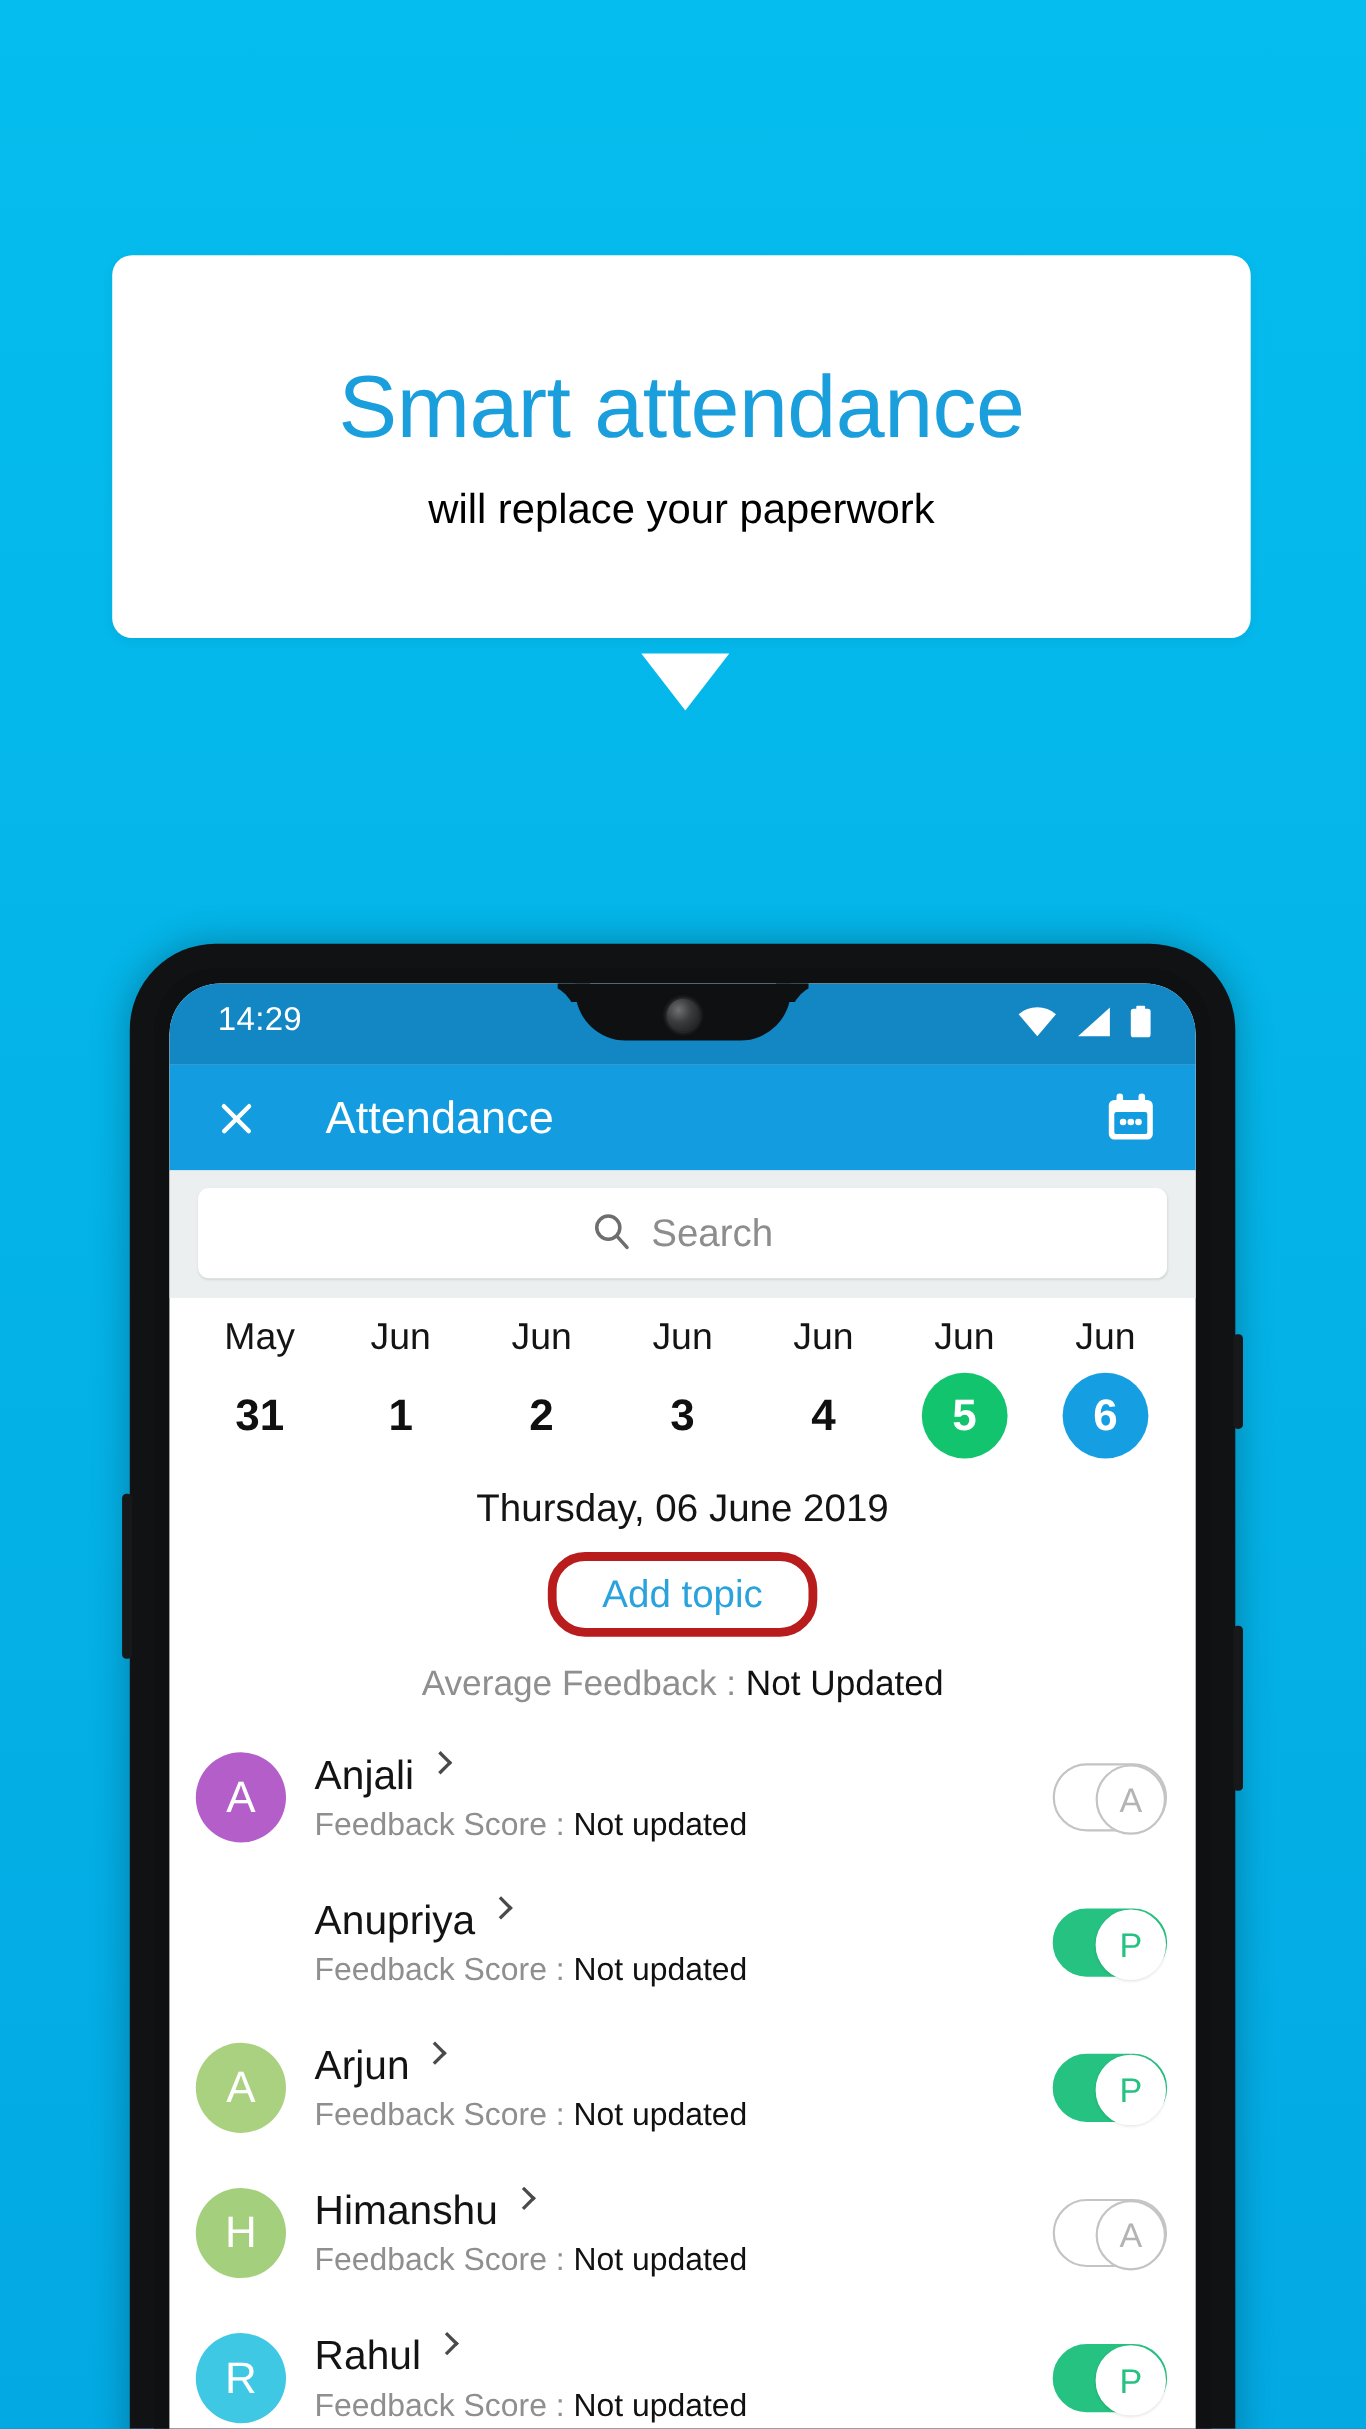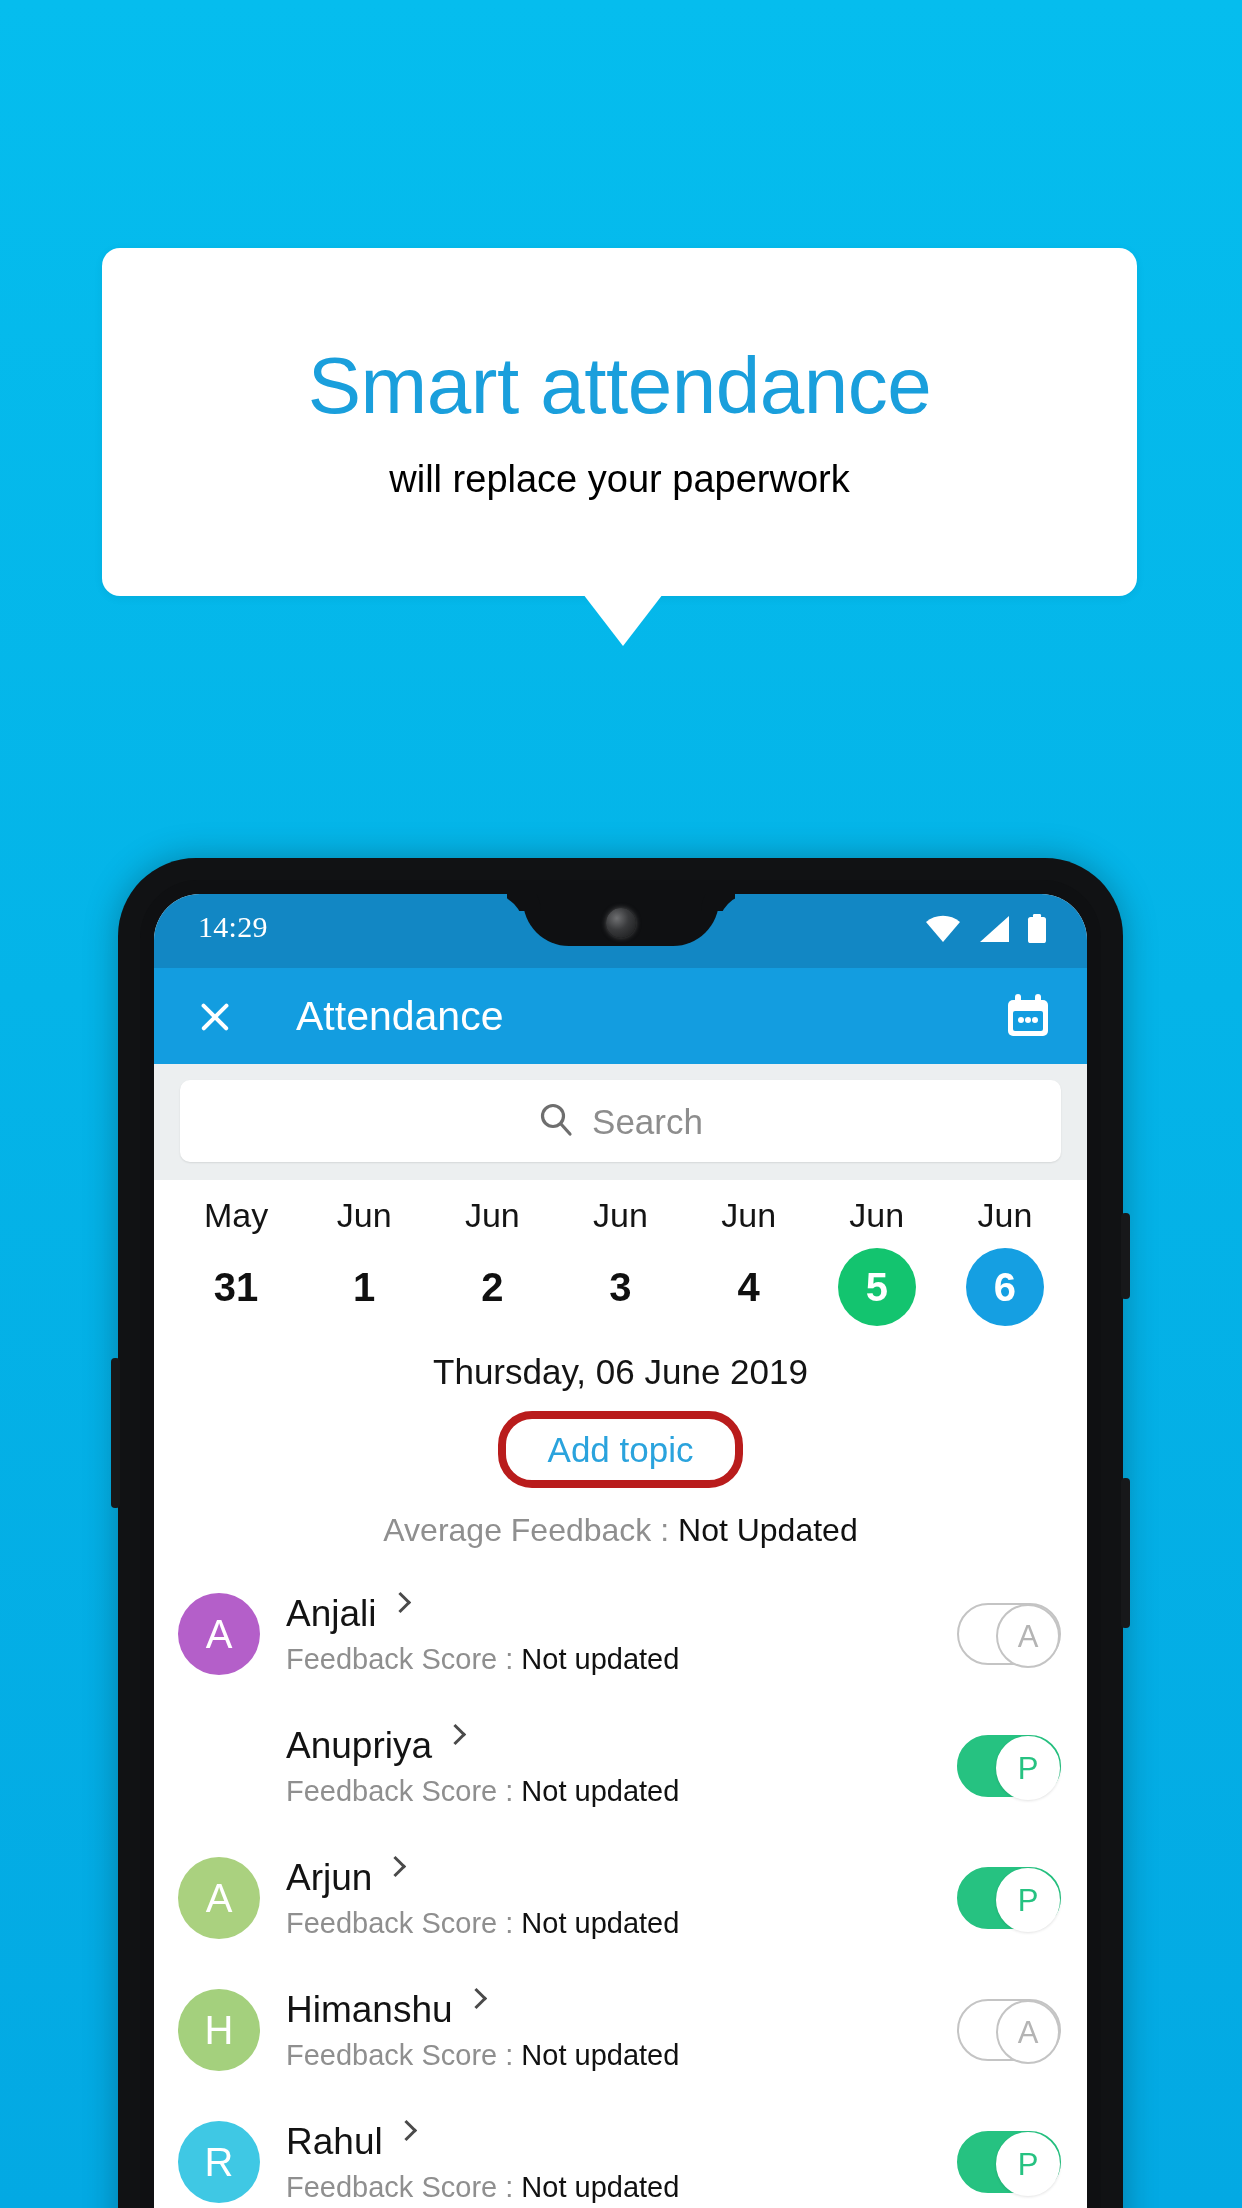"Smart attendance" .tip-card { top: 248px -> 232px }
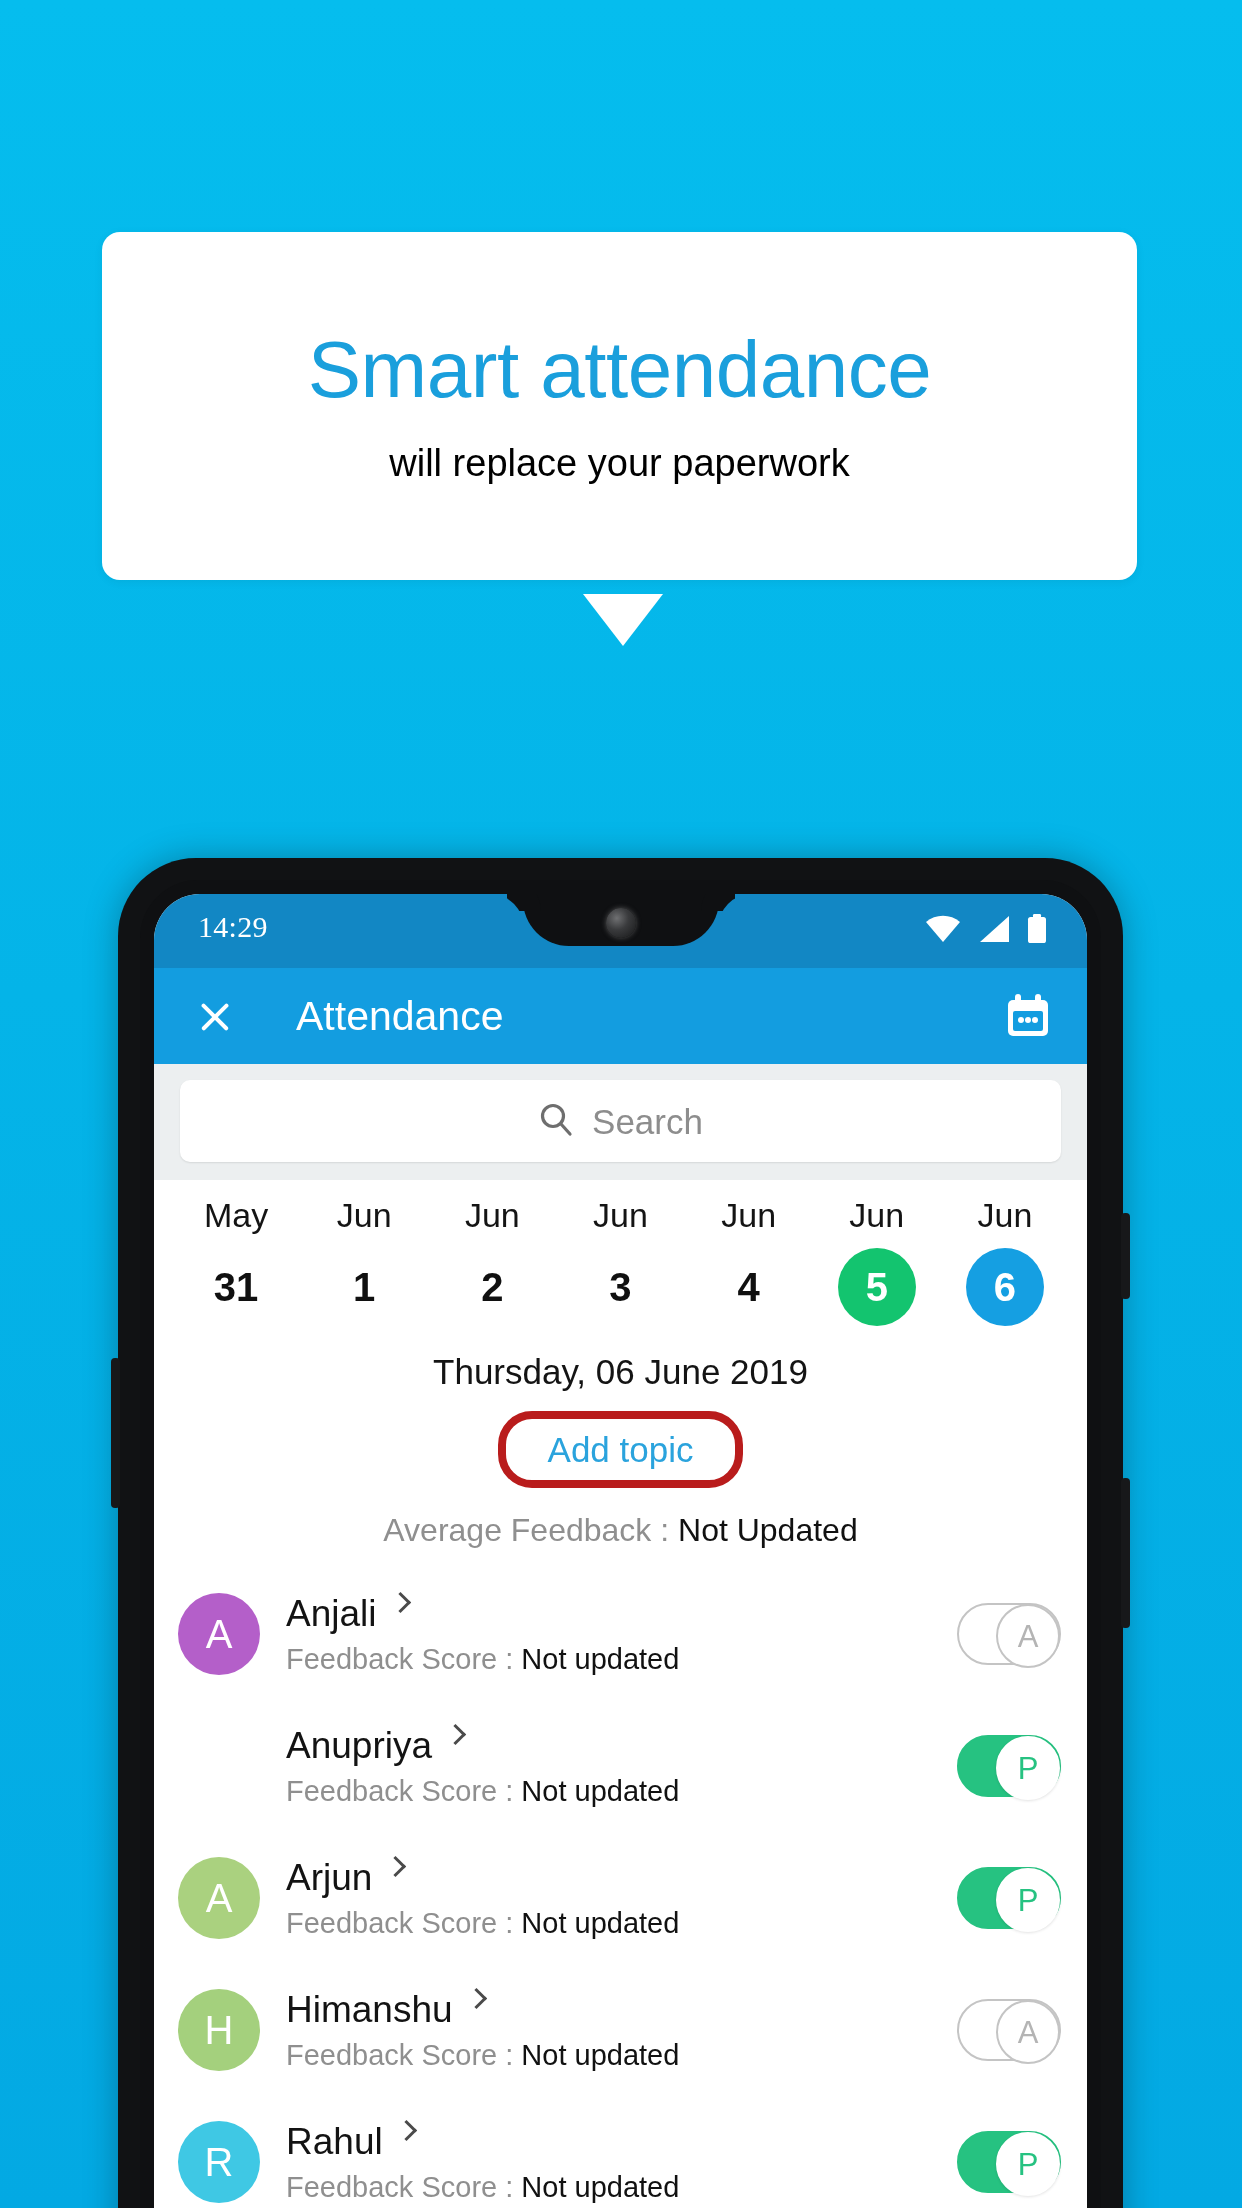"14:29" .clock { font-family: Liberation Serif, serif -> none }
